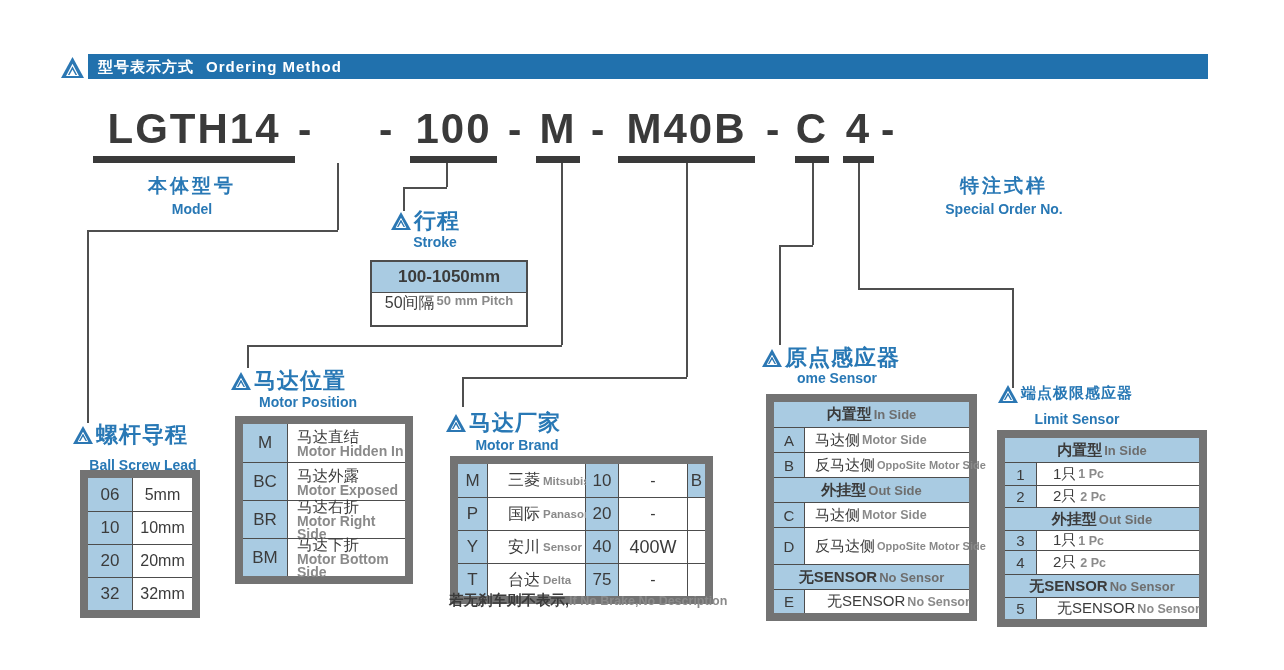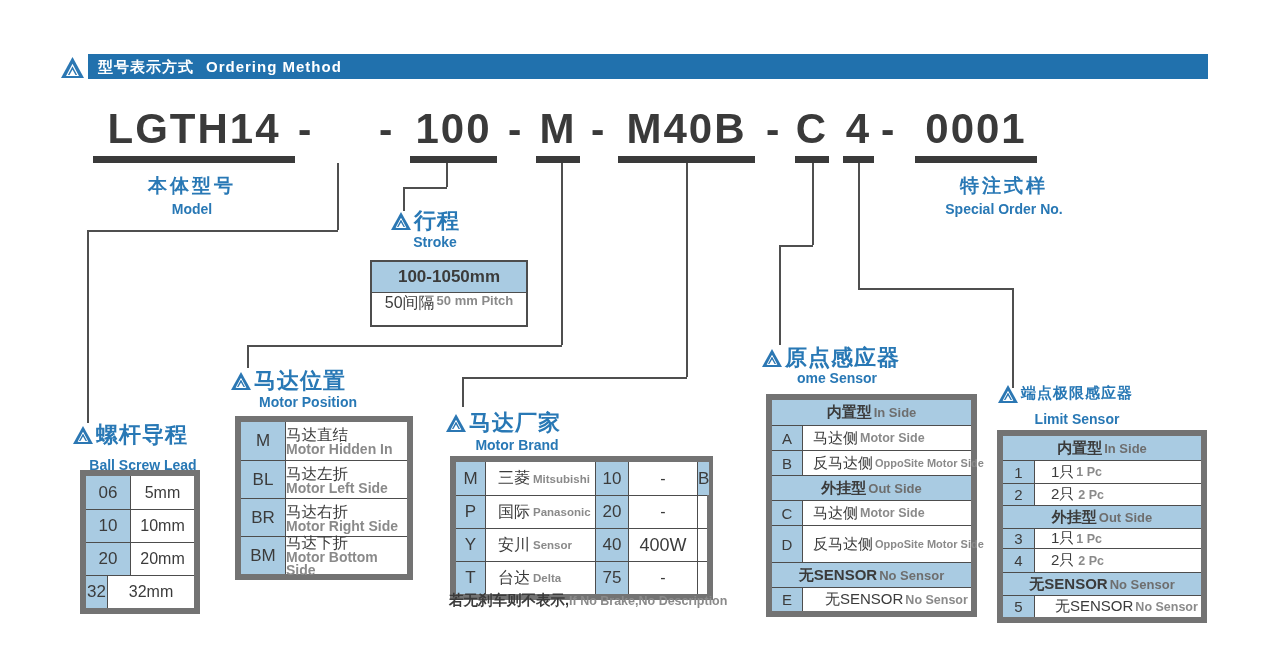"0001" div.seg { html: <div>0001</div> -> none }
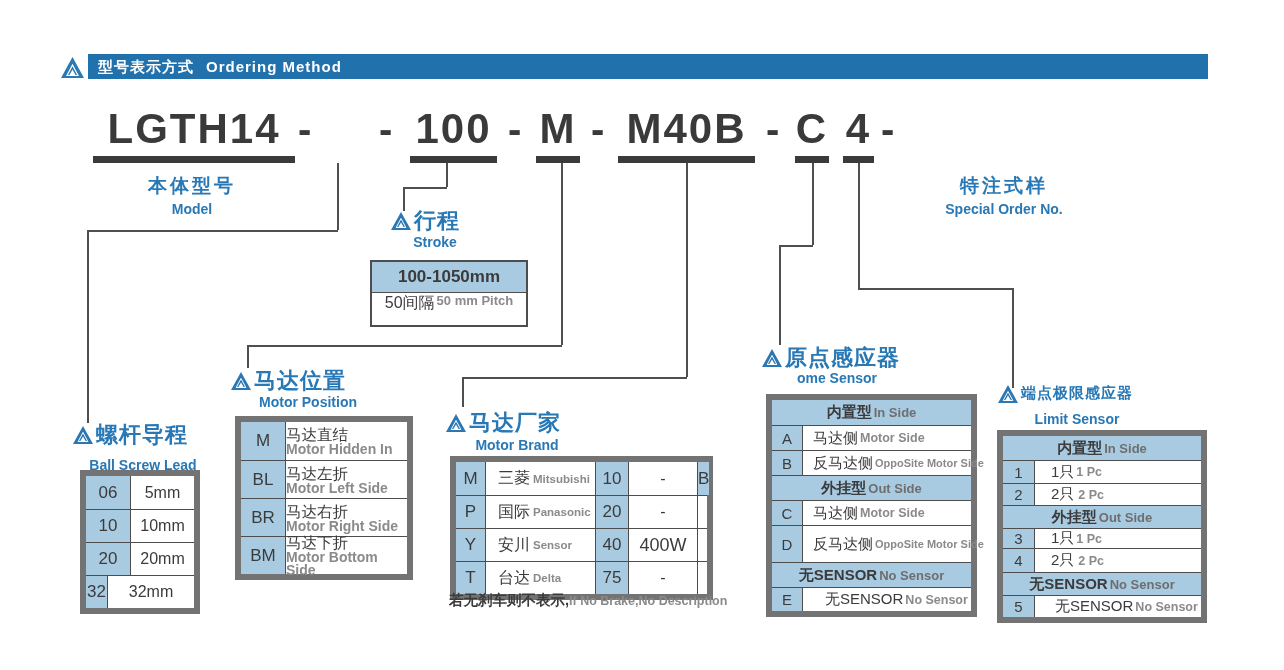"内置型" .tbl { border: 6px solid #737373 -> 8px solid #737373 }
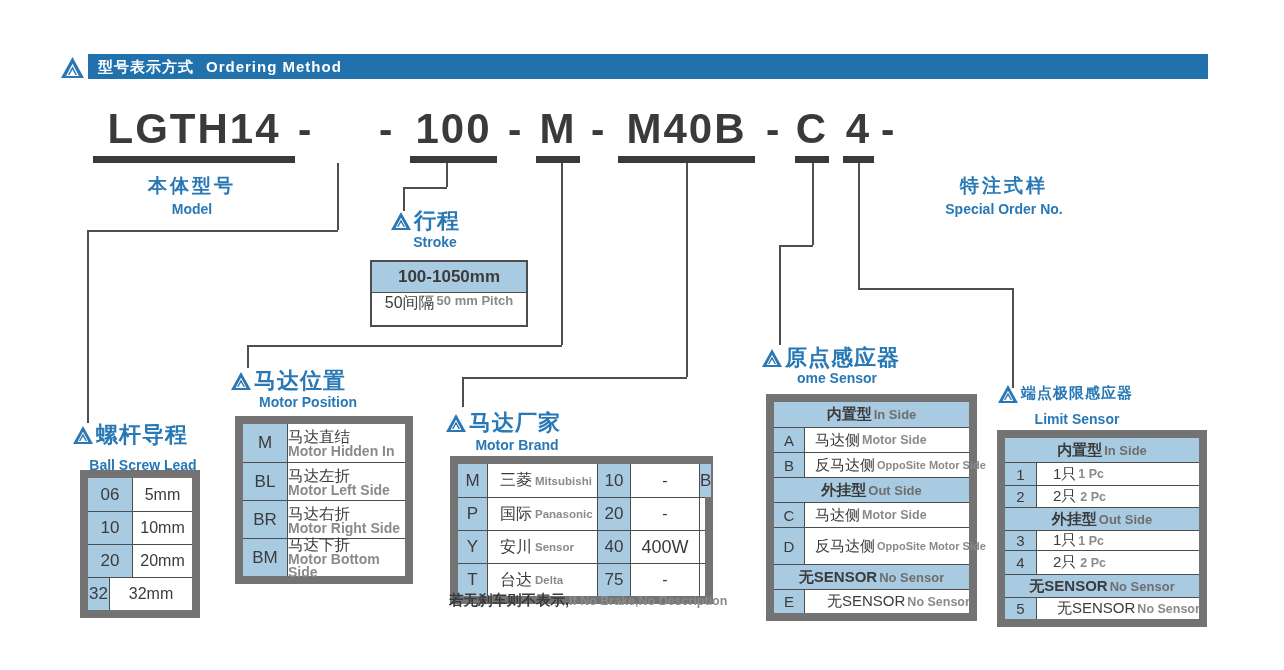"马达直结" .cdesc { padding-left: none -> 9px }
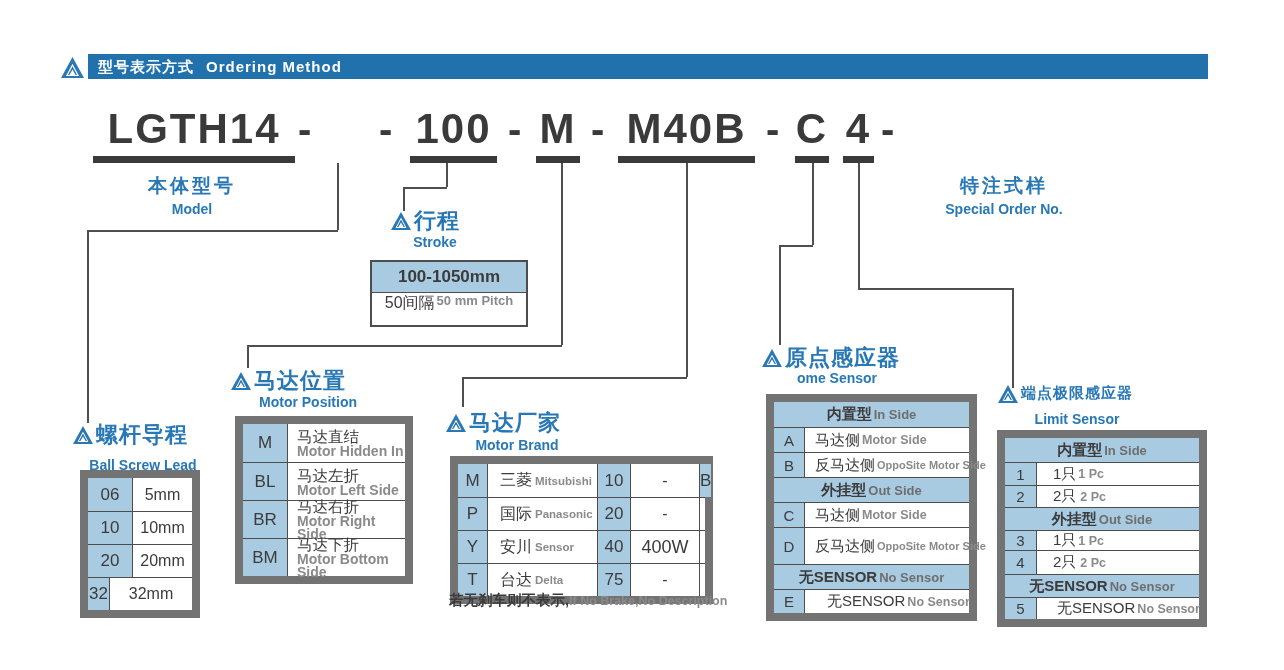"BC" div.trow { html: none -> <div> <div>BC</div> <div> <span>马达外露</span> <span>Motor Exposed</span> </div> </div> }
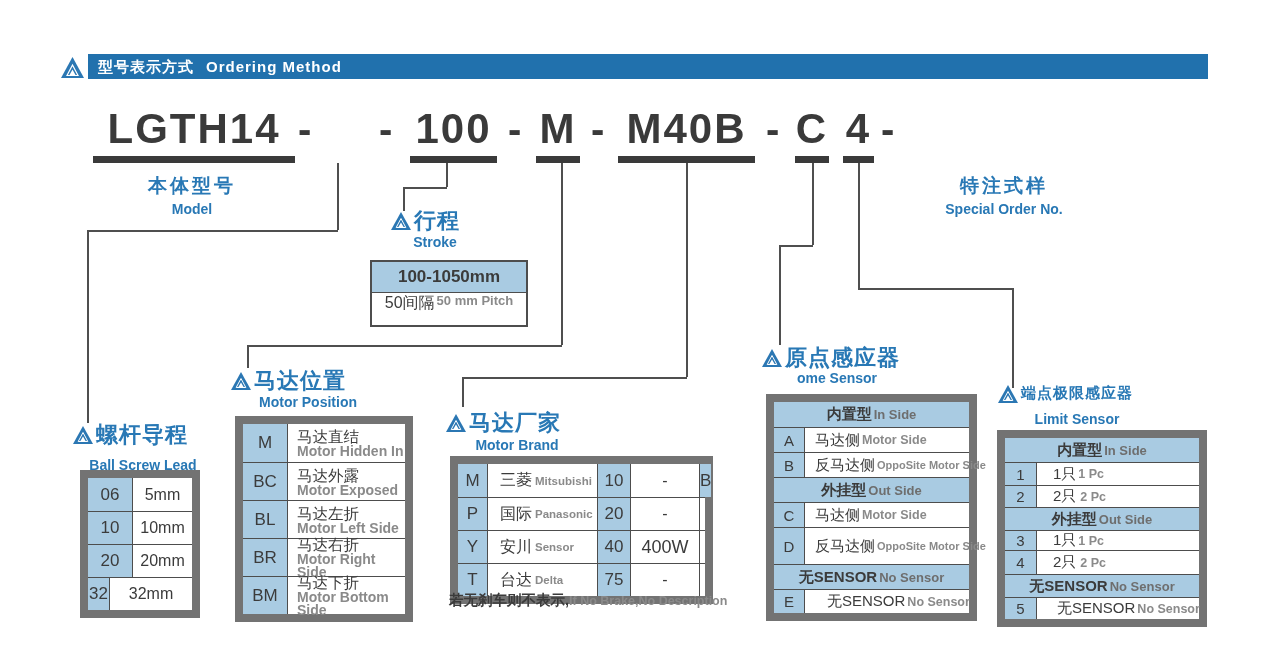"三菱" .brand-cell { margin-left: 12px -> none; padding-left: 0 -> 20px }
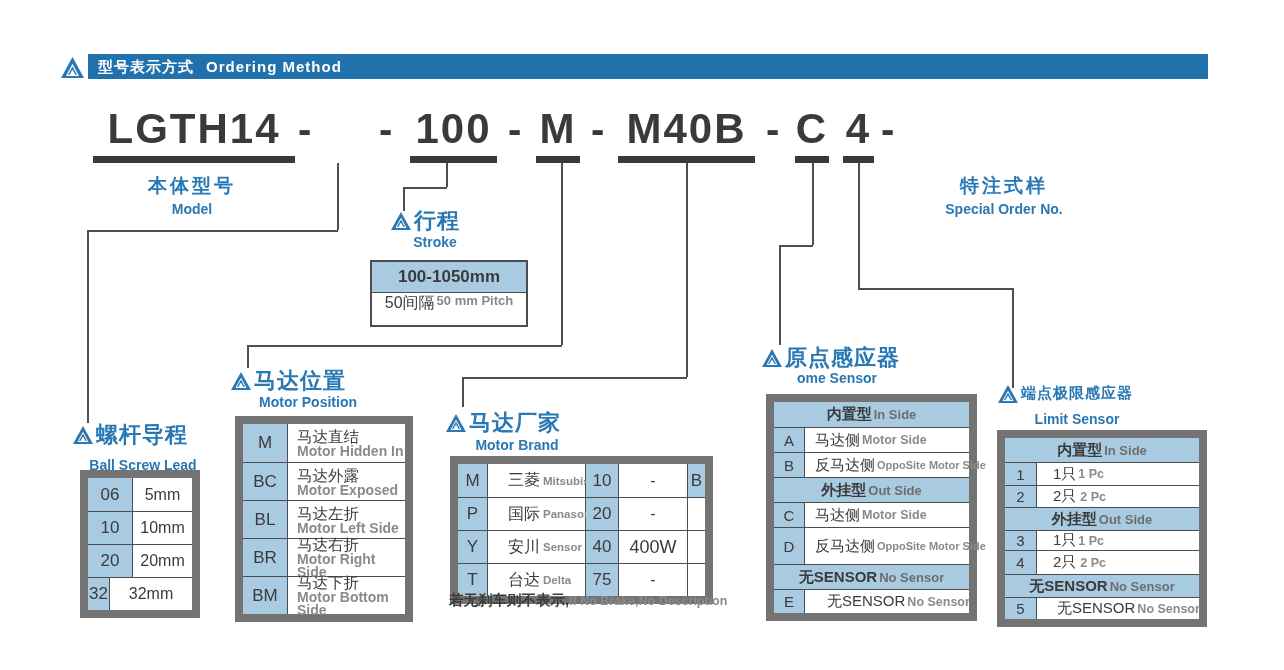"BL" div.trow { html: <div> <div>BL</div> <div> <span>马达左折</span> <span>Motor Left Side</span> </div> </div> -> none }
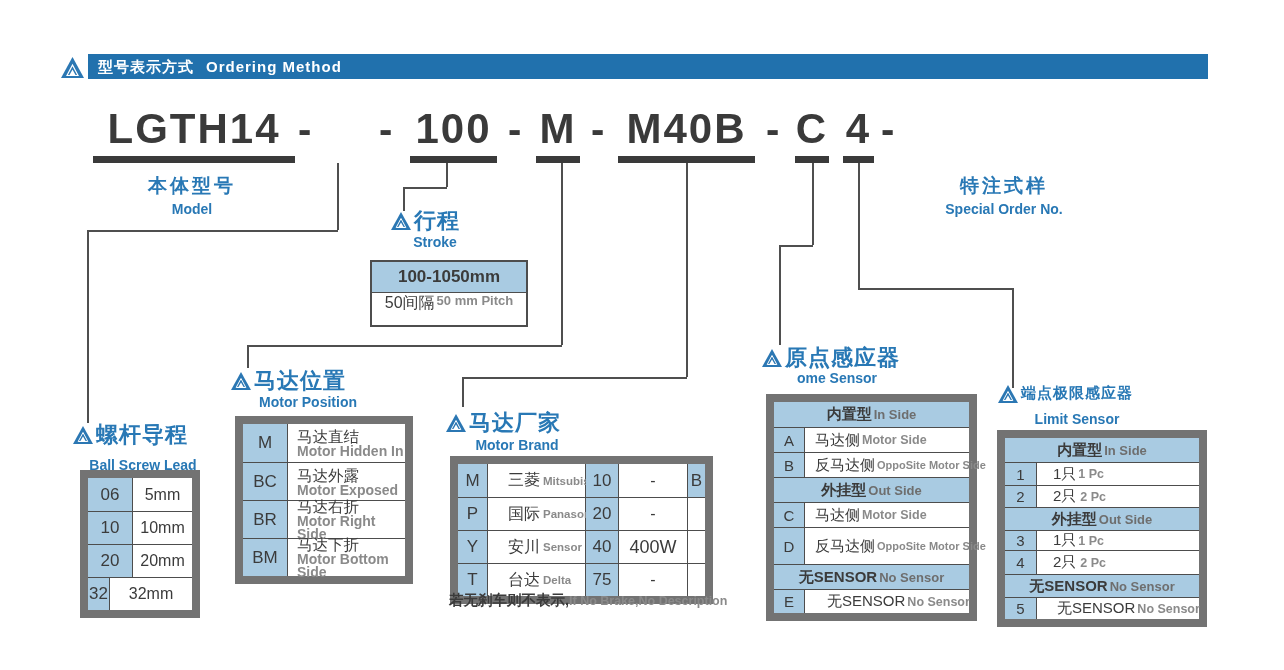"32" div.ccode { width: 22px -> 45px }
